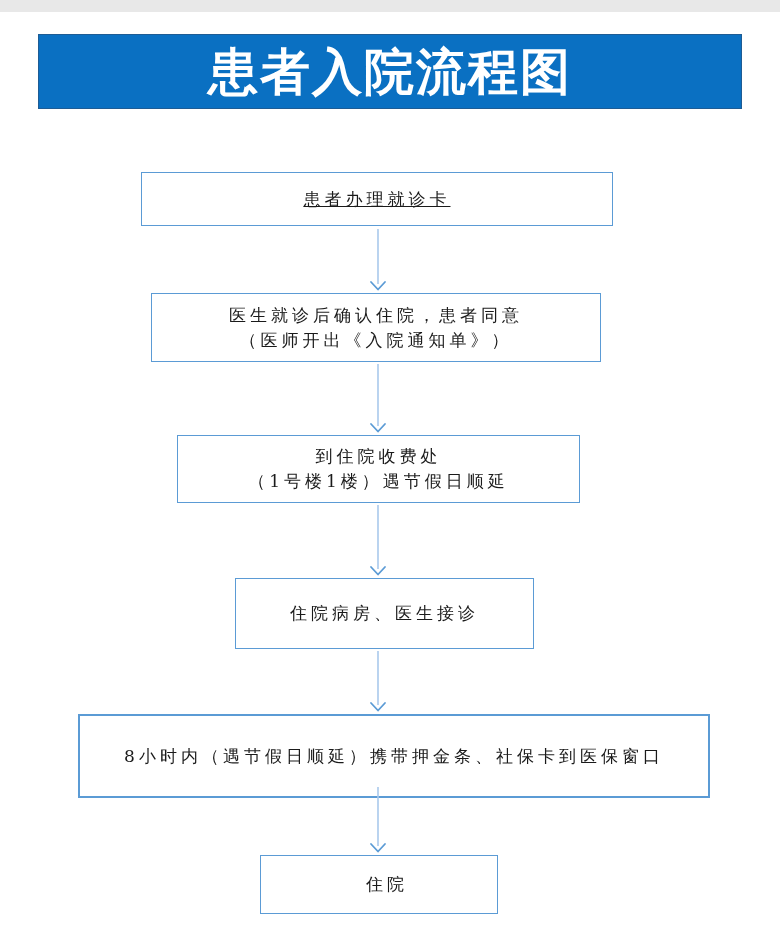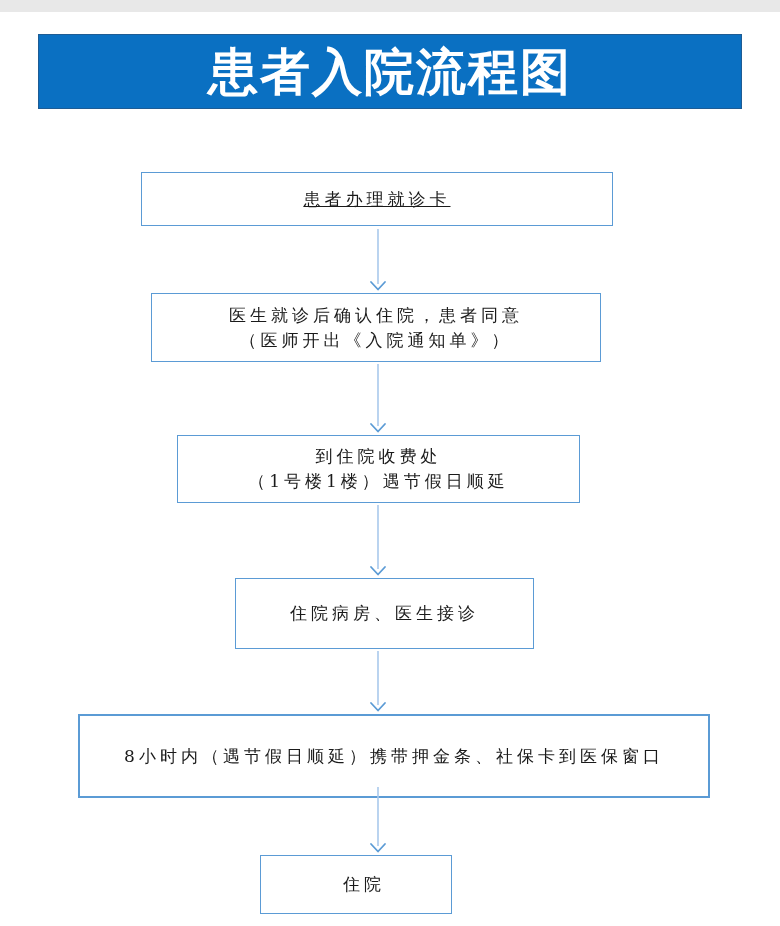"住院" #box6 { width: 192px -> 238px }
